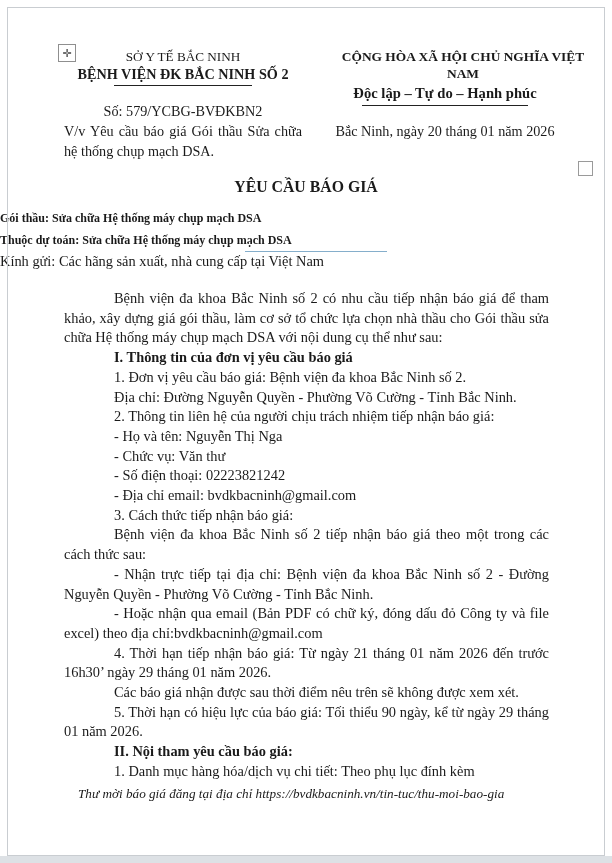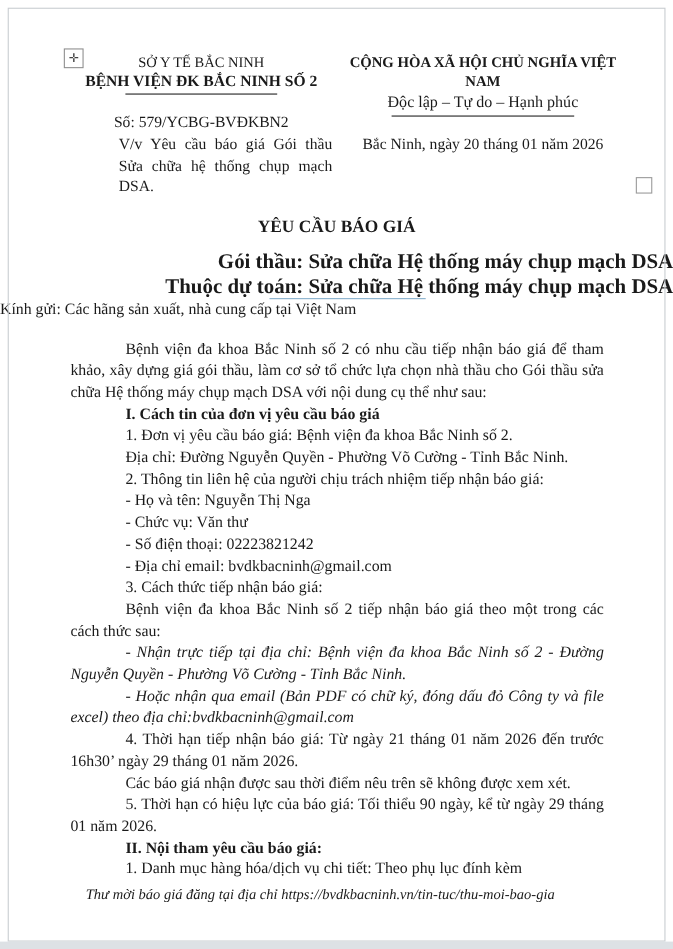"SỞ Y TẾ BẮC NINH" .header { padding: 48px 36px 0 64px -> 48px 24px 0 64px }
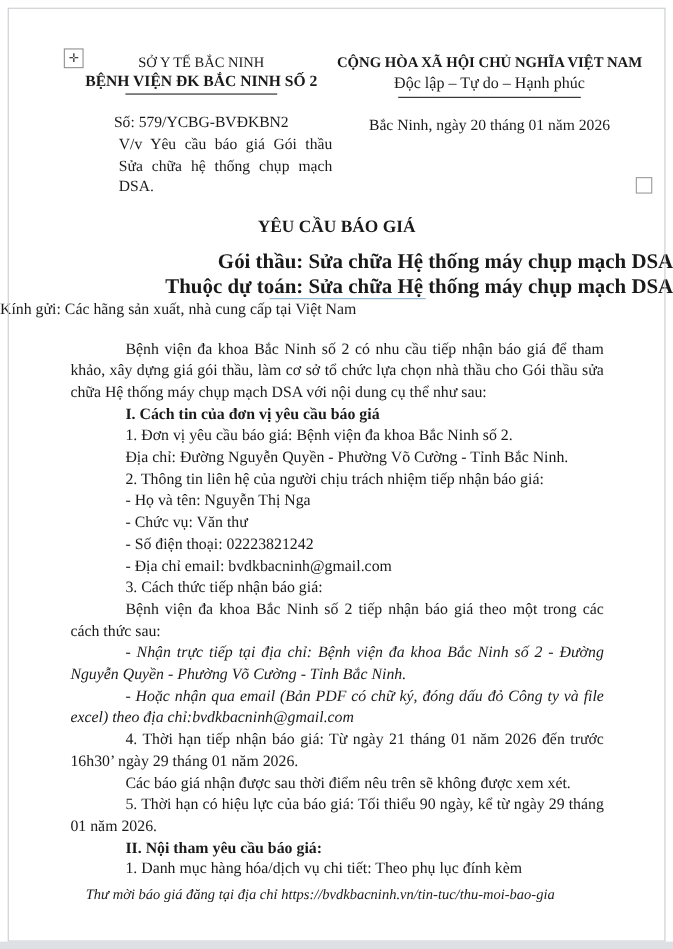"CỘNG HÒA XÃ HỘI CHỦ" .hdr-r1 { margin-left: none -> 36px }
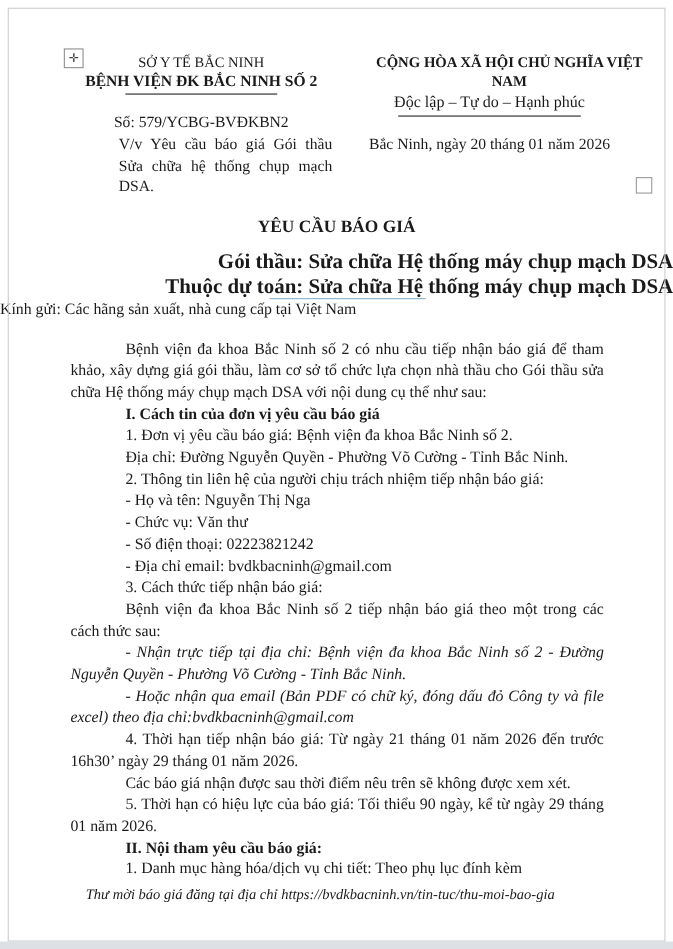"Độc lập – Tự do" .hdr-r2 { font-weight: normal -> bold }
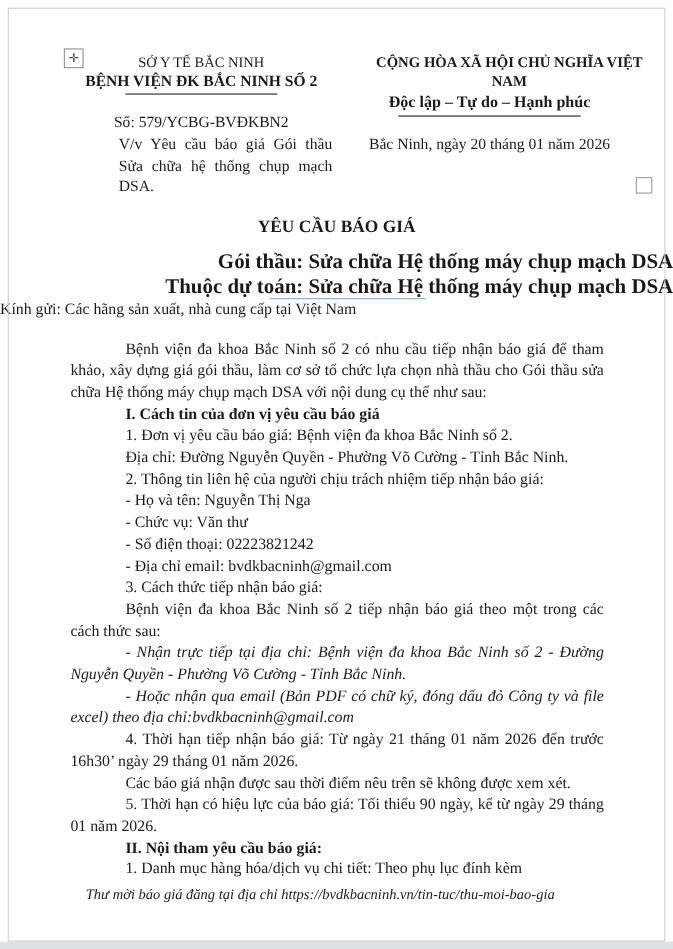"V/v Yêu cầu báo giá" .subject { margin-left: 44px -> none }
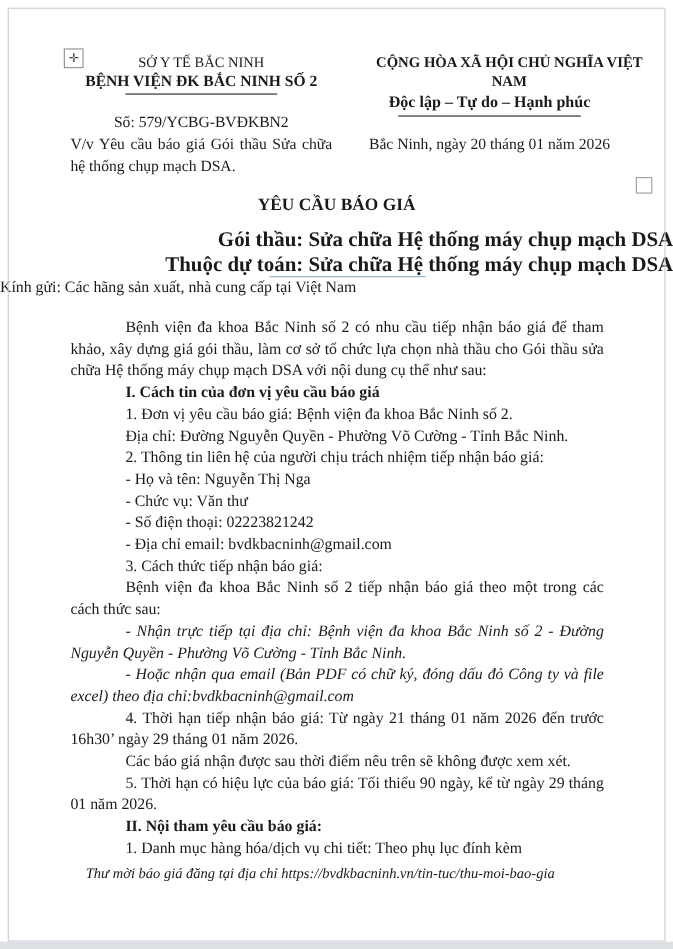"Gói thầu: Sửa chữa Hệ" .subtitle { font-size: 19px -> 12px; text-align: right -> left }
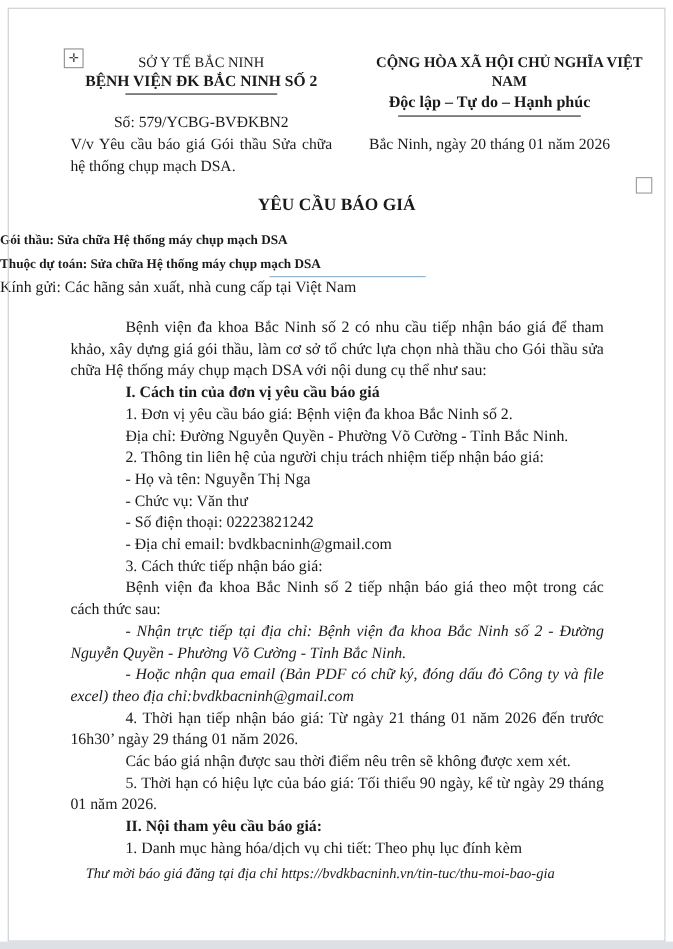"I. Cách tin của đơn" p.b { text: Cách -> Thông }
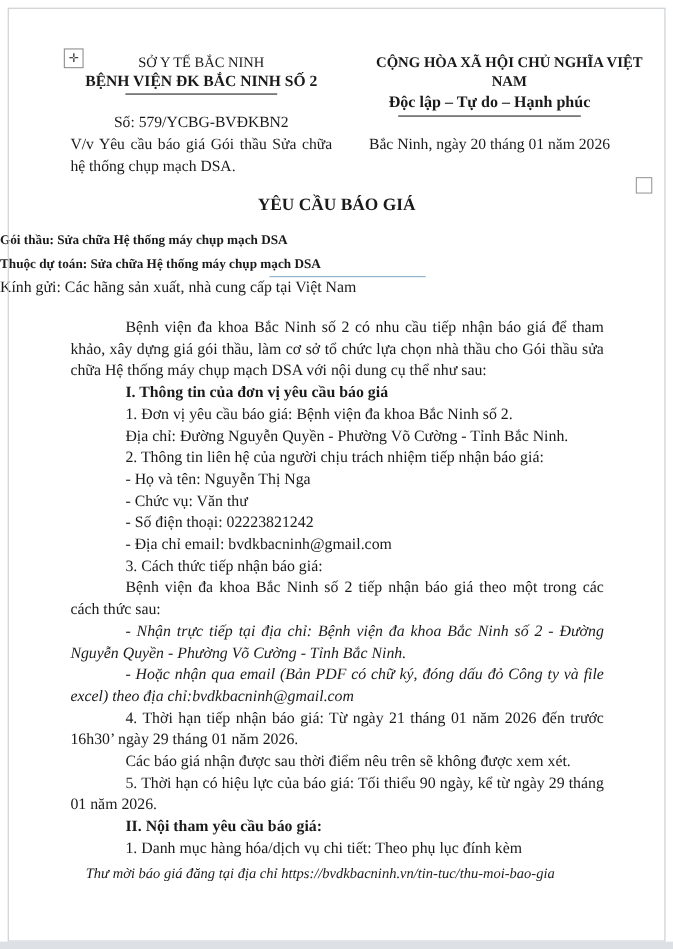"- Nhận trực tiếp tại" .i { font-style: italic -> none }
